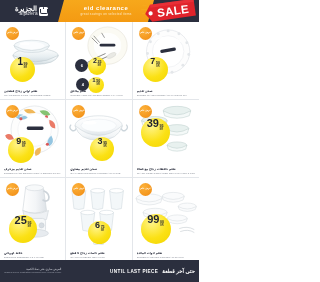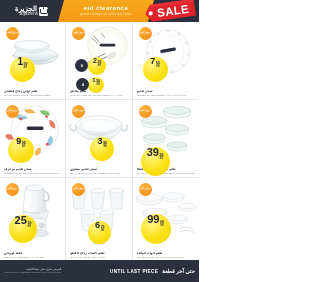"39" .pb-6 { bottom: 1px -> 30px }
